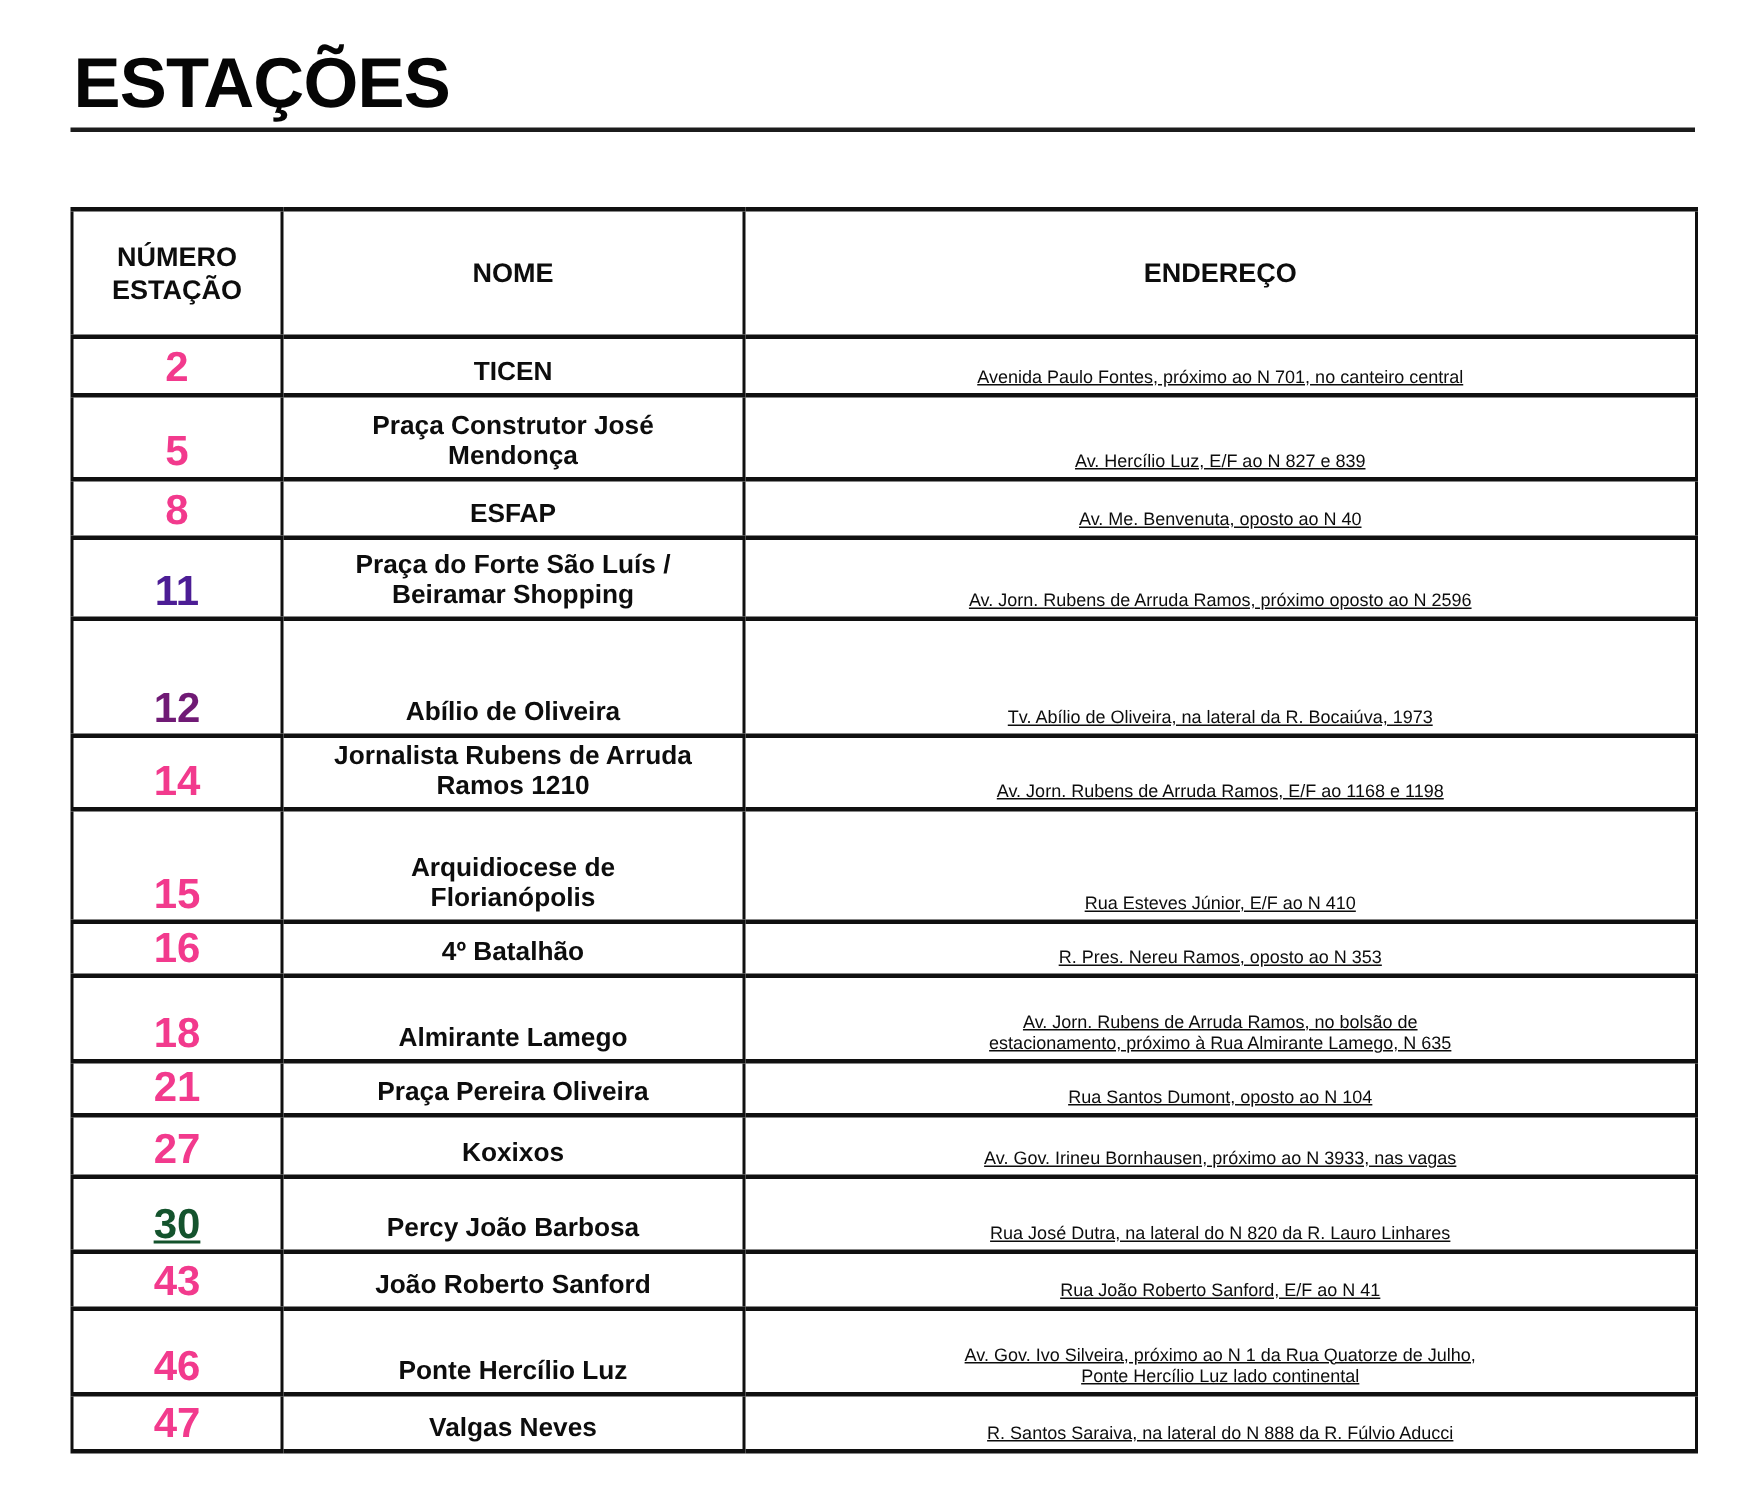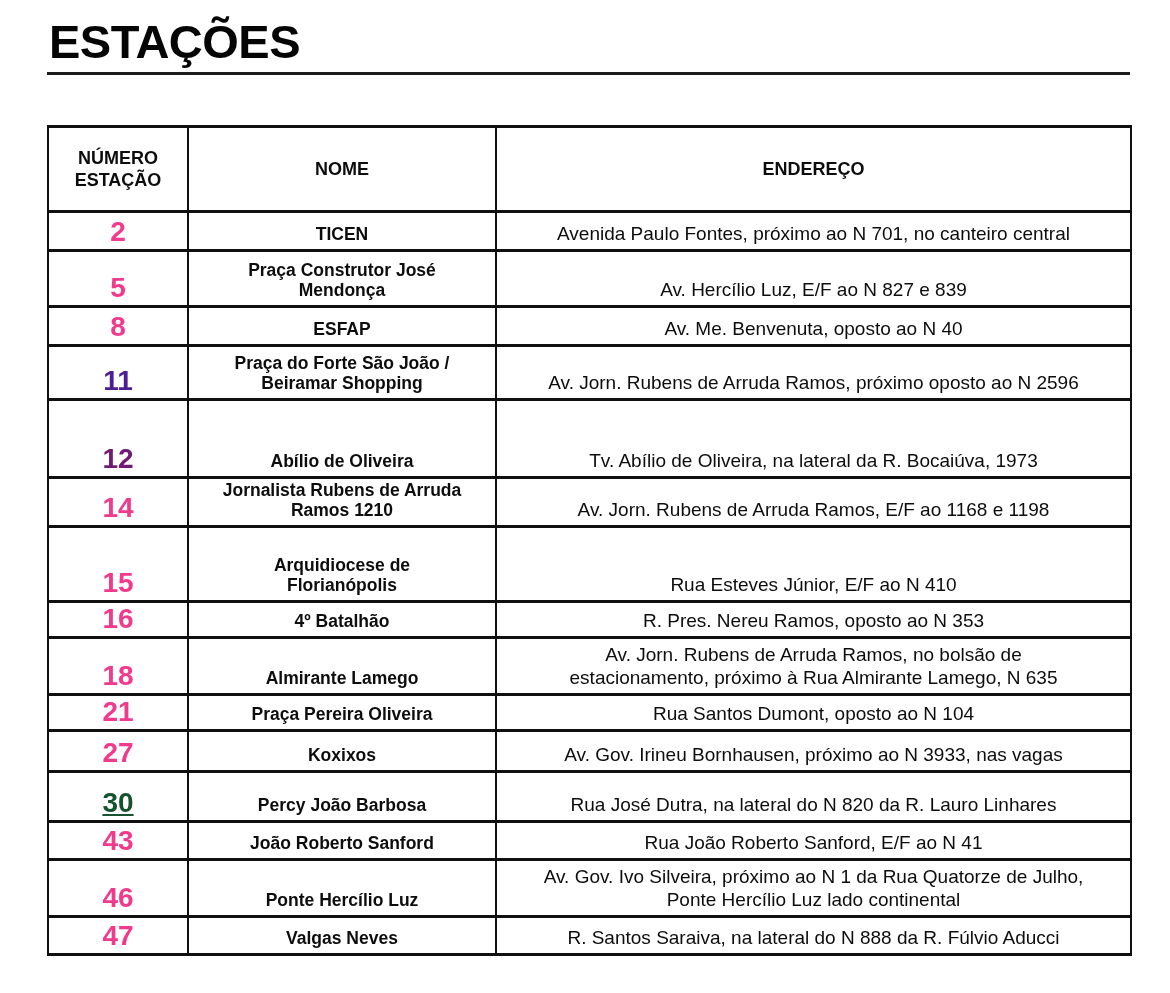"ESTAÇÕES" .page { padding: 17px 40px 0 47px -> 30px 40px 0 47px }
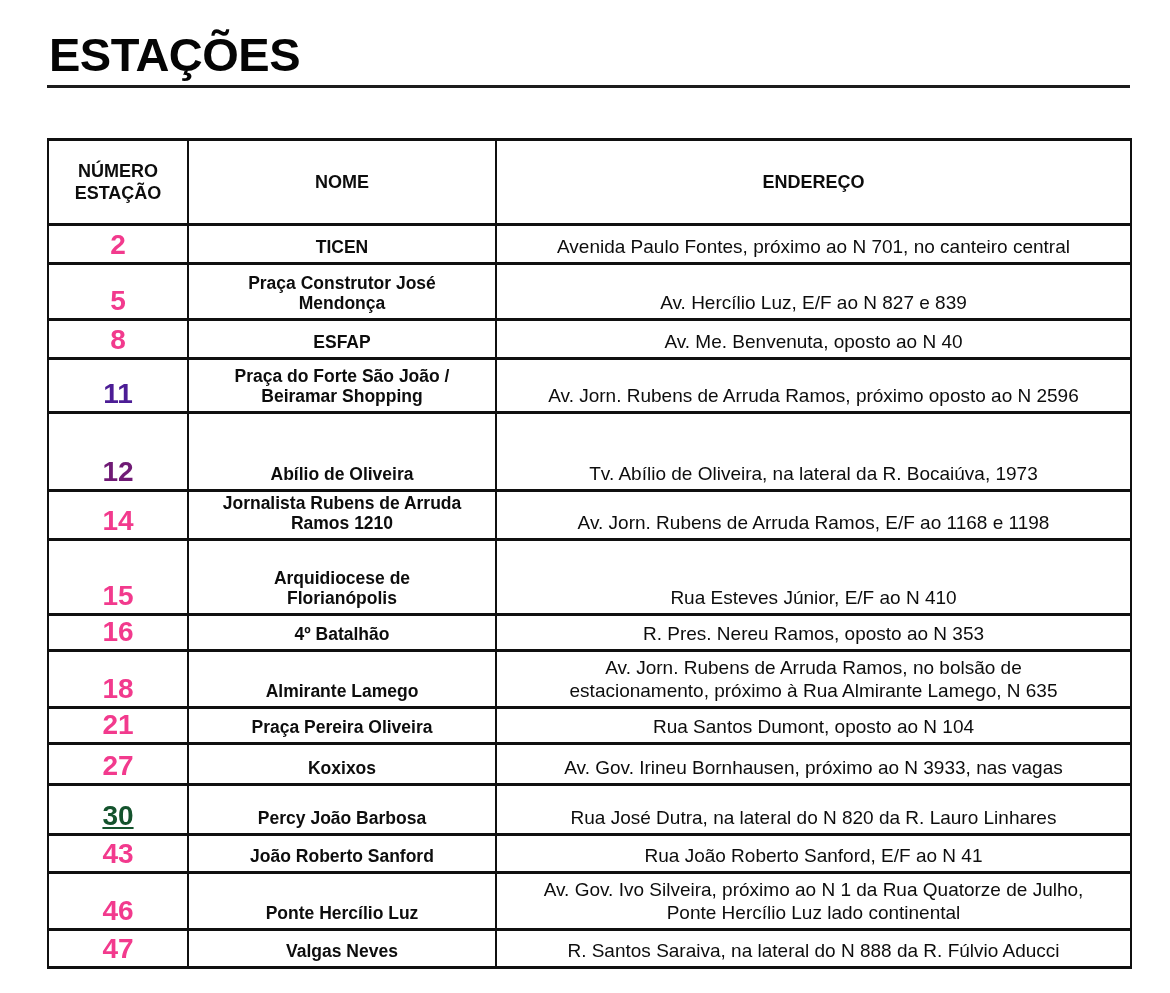"Avenida Paulo Fontes, próximo ao" td.cell-address { font-size: 19px -> 12px; text-decoration: none -> underline }
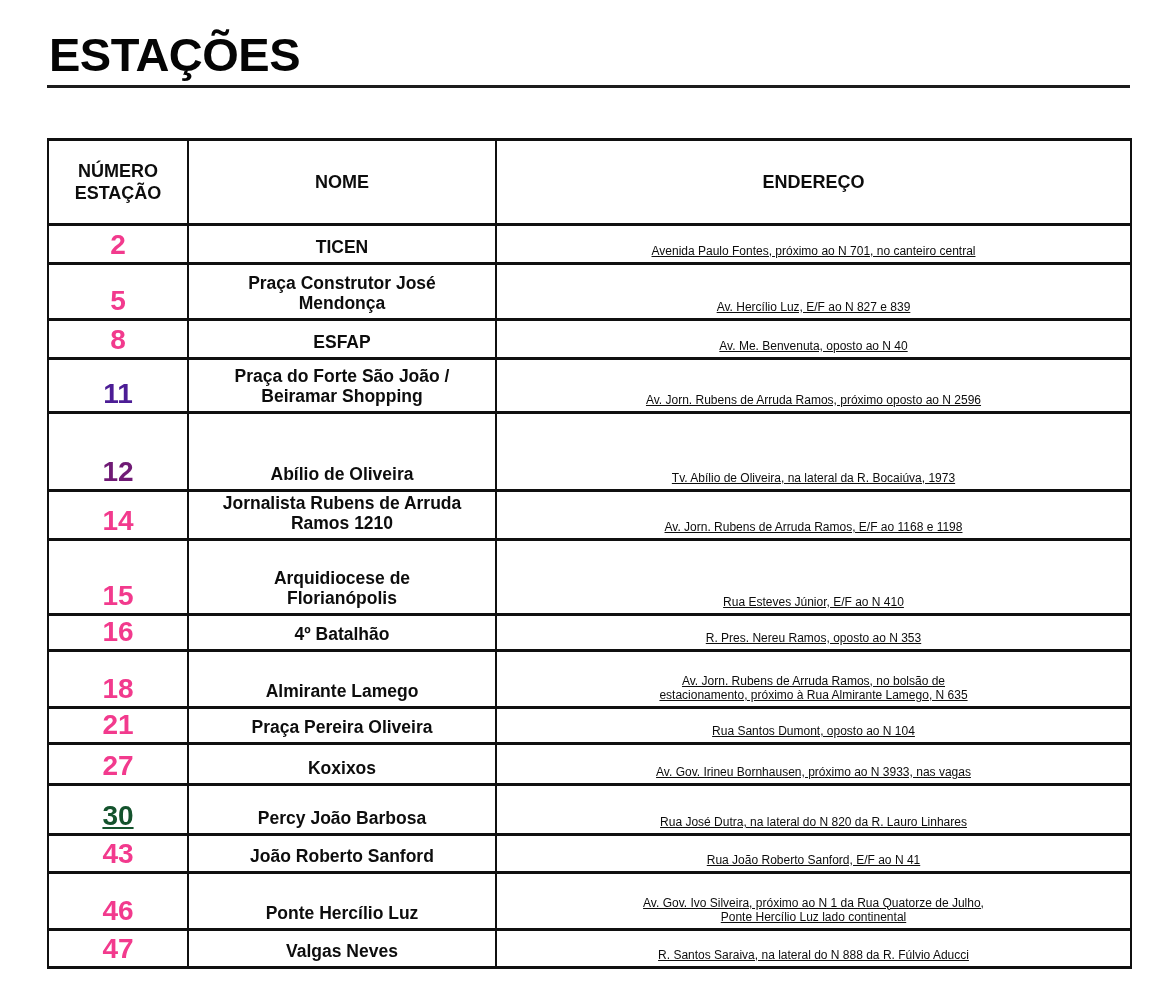"Praça do Forte São João" td.cell-name { text: João -> Luís }
